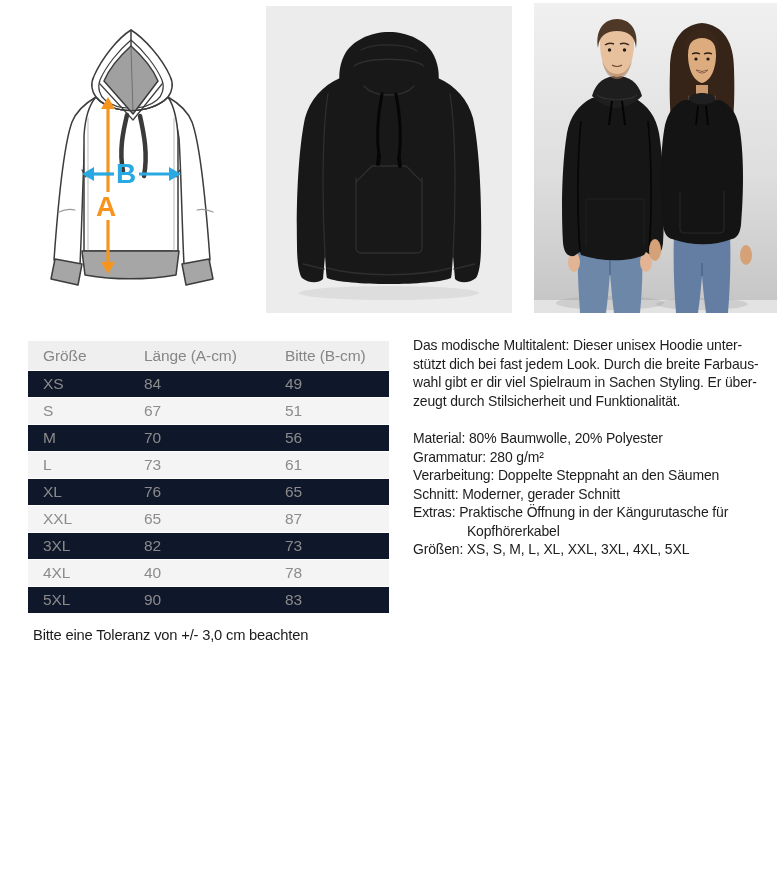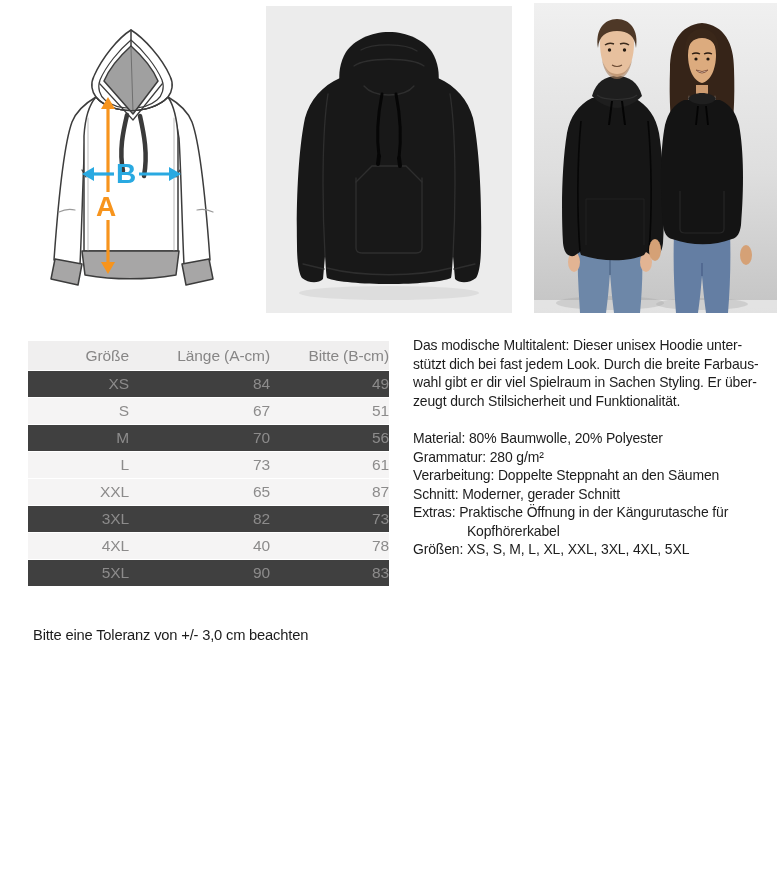"Größe" .size-table th,.size-table td { text-align: right -> left }
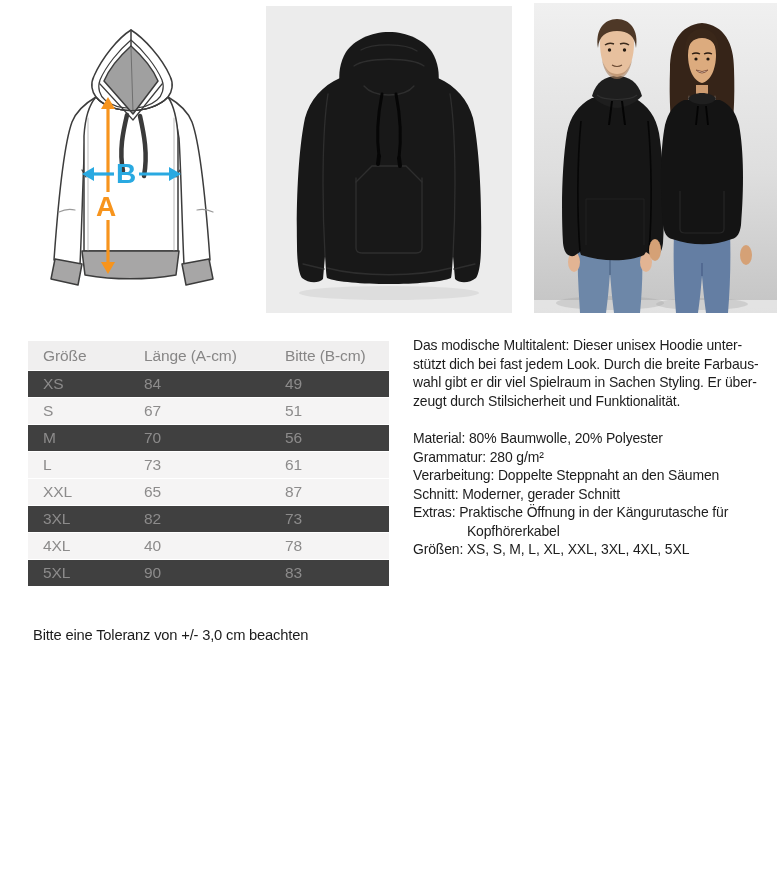"XS" .size-table tr.dark td { background: #404040 -> #0f172a }
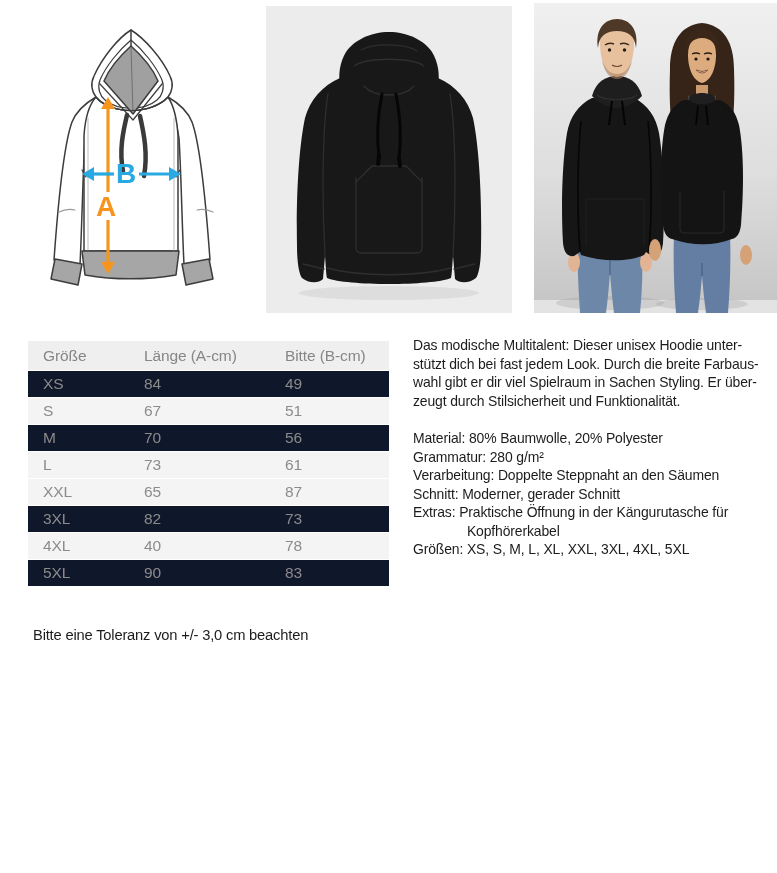"XL" tr.dark { html: none -> <tr> <td>XL</td> <td>76</td> <td>65</td> </tr> }
